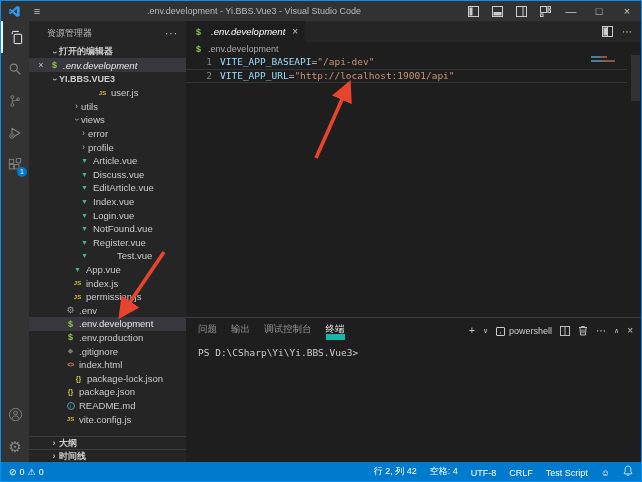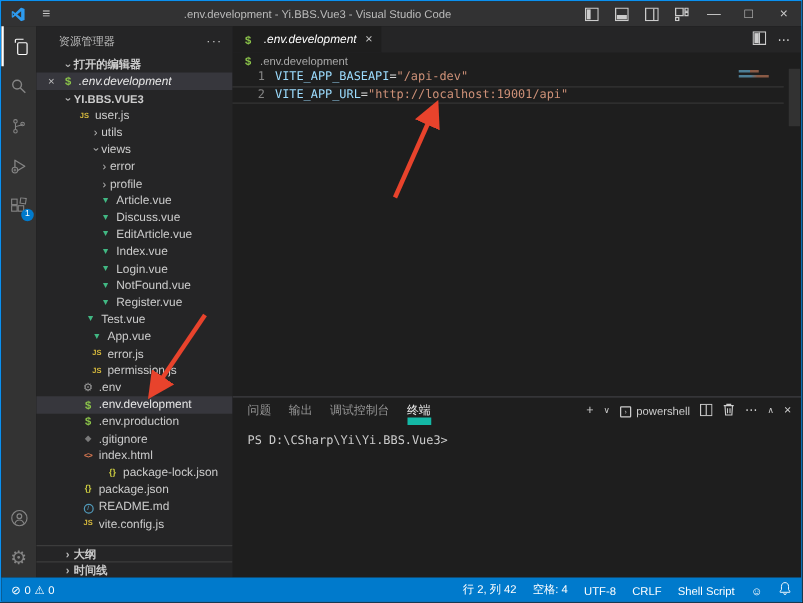"user.js" div.tree-item { padding-left: 33px -> 68px }
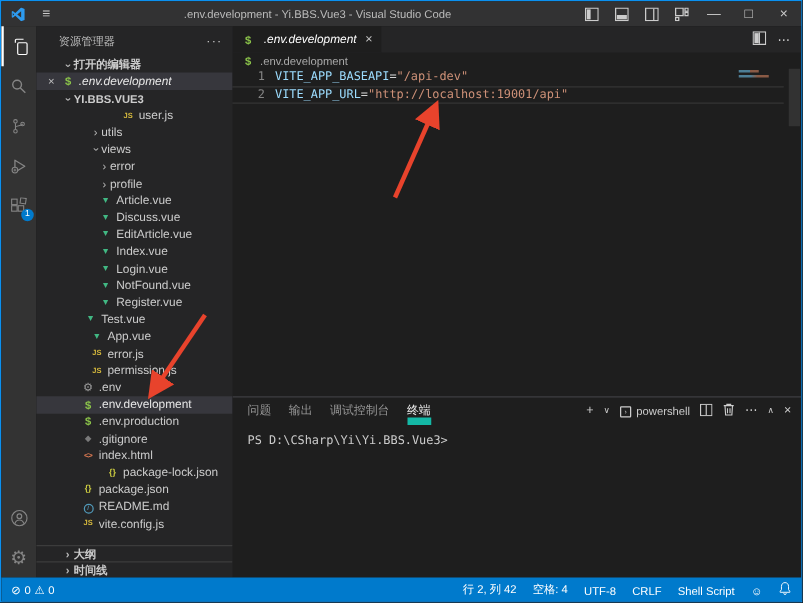"Test.vue" div.tree-item { gap: none -> 24px; padding-left: 38px -> 50px }
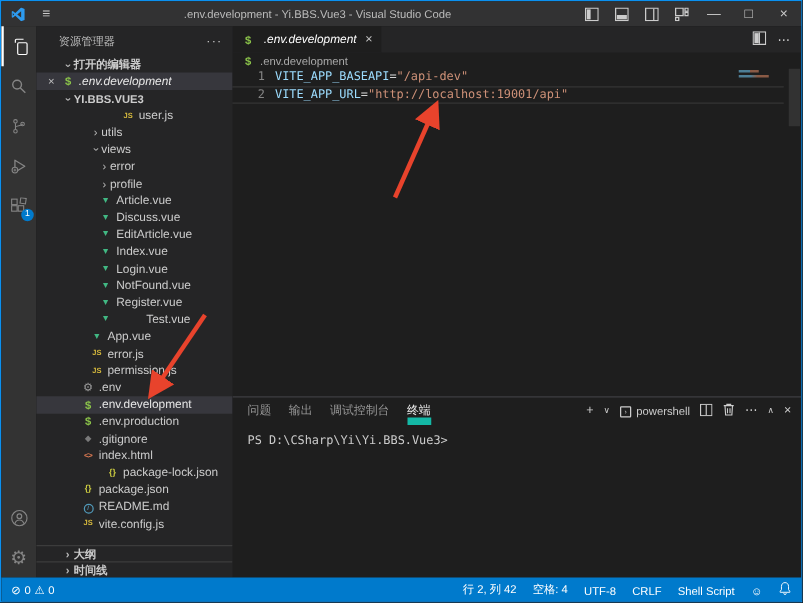"error.js" span { text: error.js -> index.js }
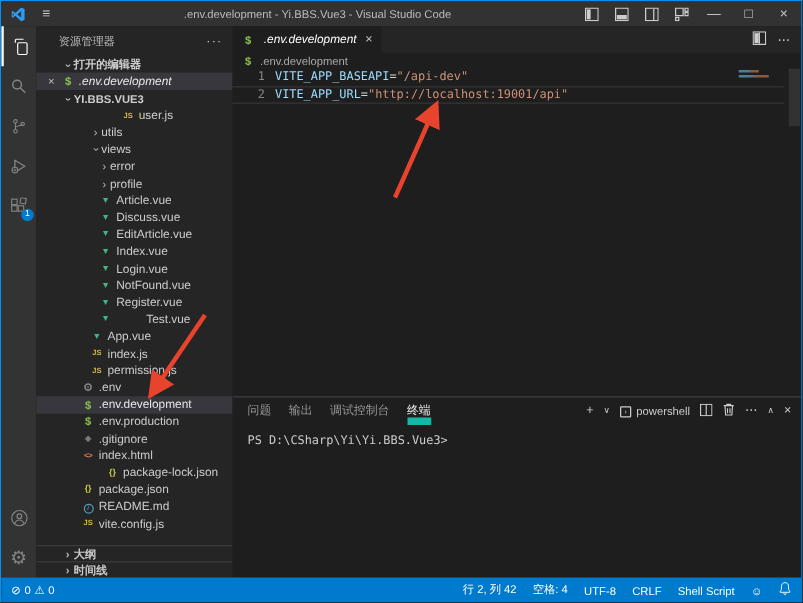"问题" .panel-head { align-items: center -> flex-end }
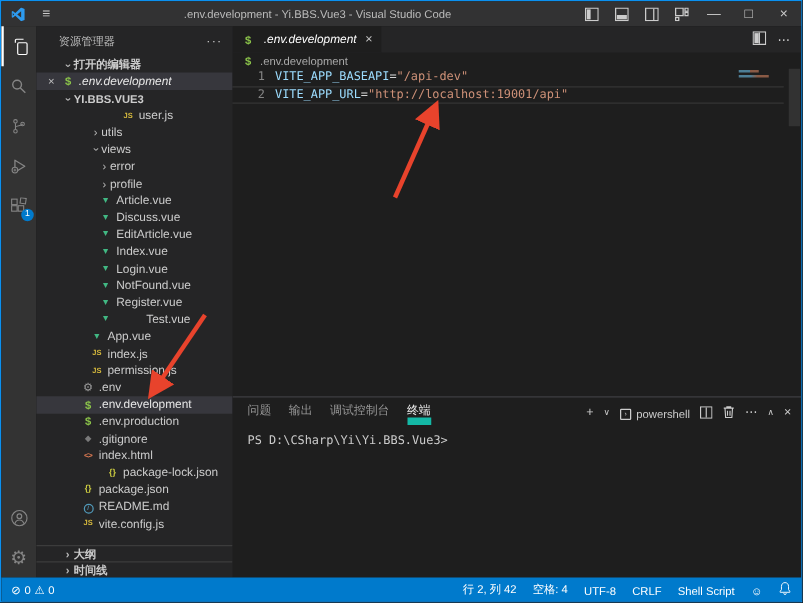"package-lock.json" div.tree-item { justify-content: center -> none }
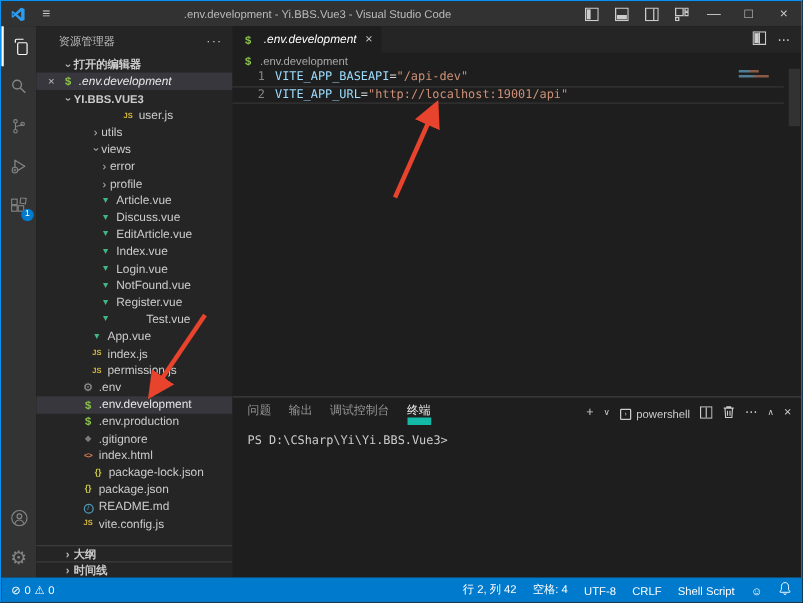"Shell Script" span { text: Shell -> Test }
